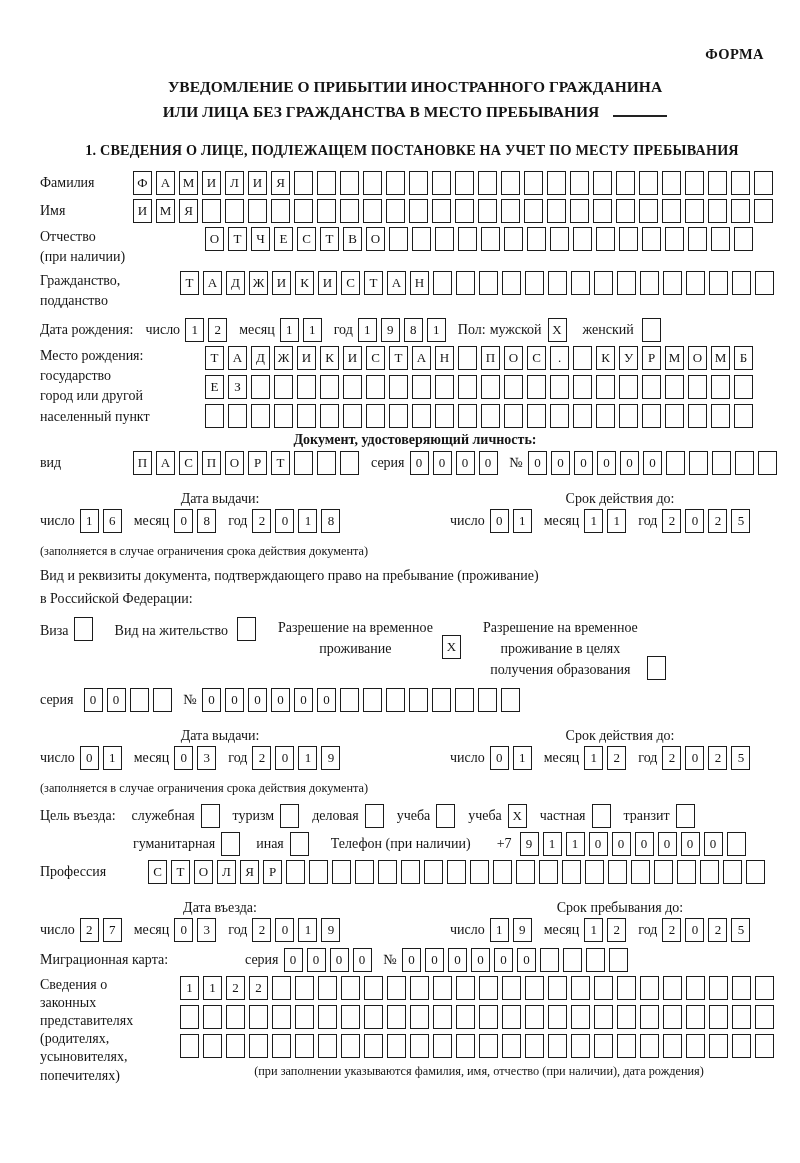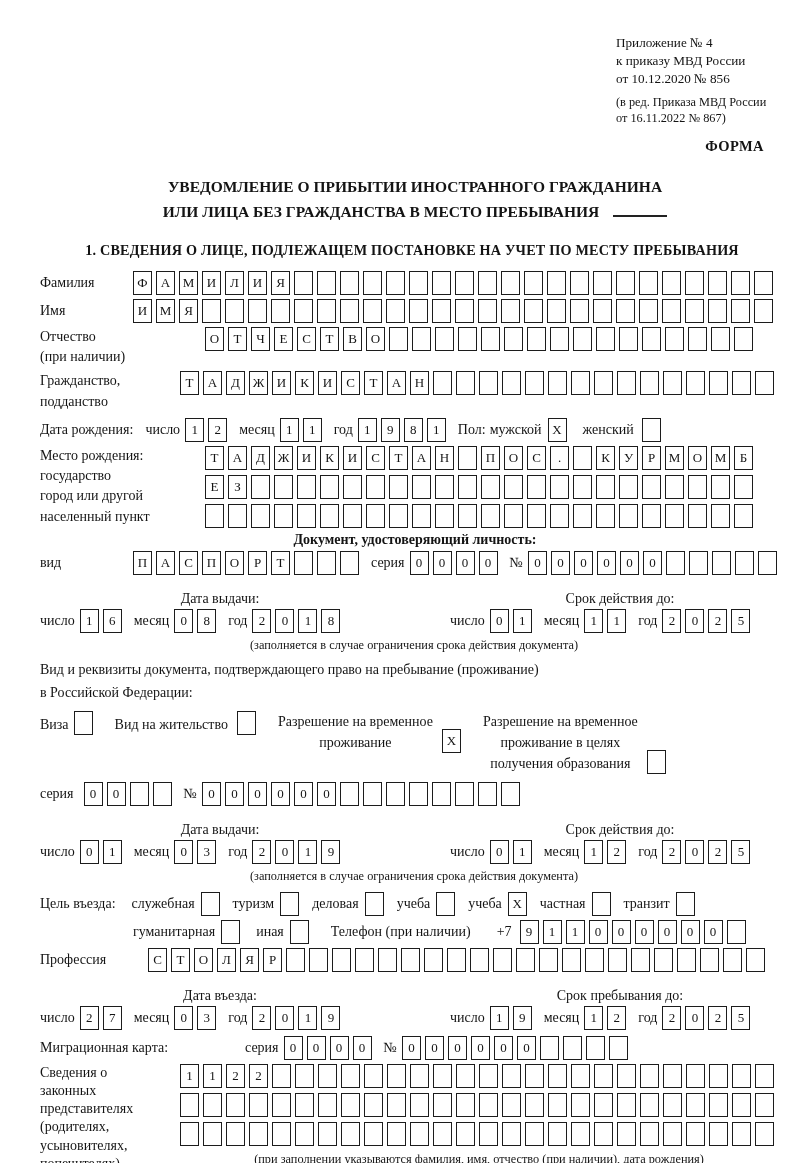"Приложение № 4" div.hdr { html: <div> <div>Приложение № 4 к приказу МВД России от 10.12.2020 № 856</div> <div>(в ред. Приказа МВД России от 16.11.2022 № 867)</div> </div> -> none }
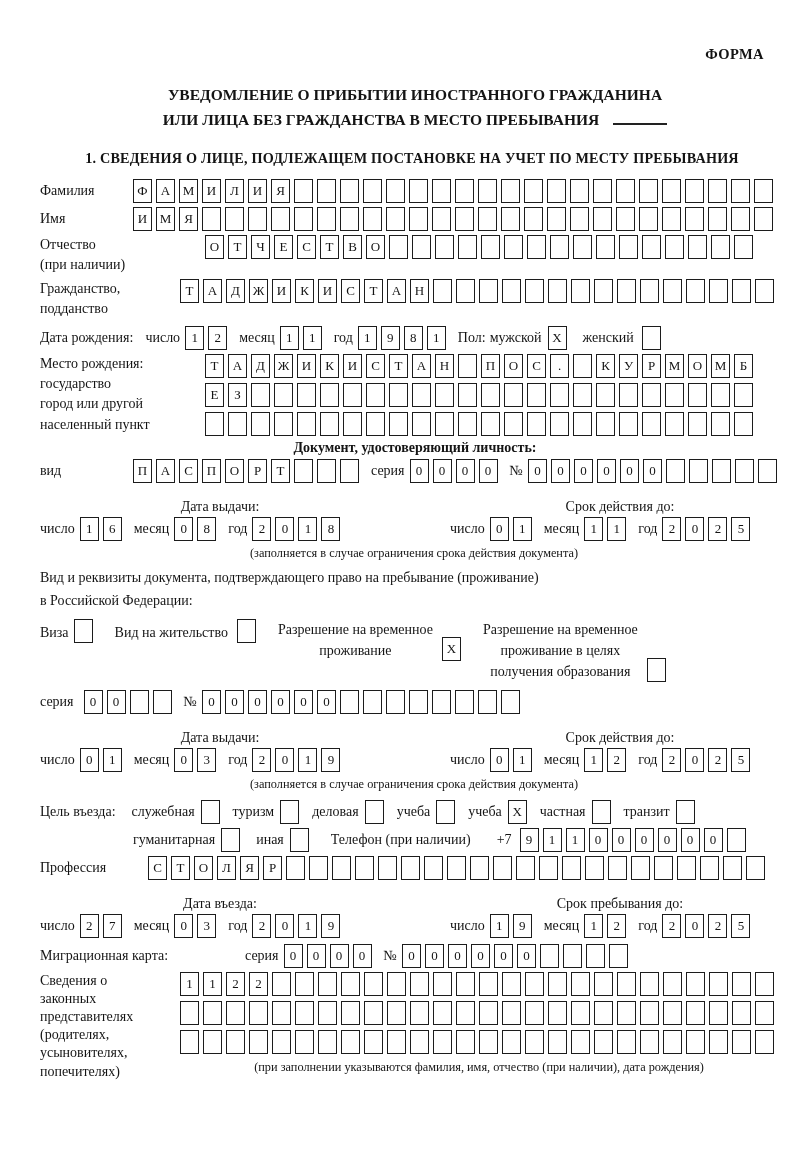"УВЕДОМЛЕНИЕ О ПРИБЫТИИ ИНОСТРАННОГО" .title { margin-top: 20px -> 12px }
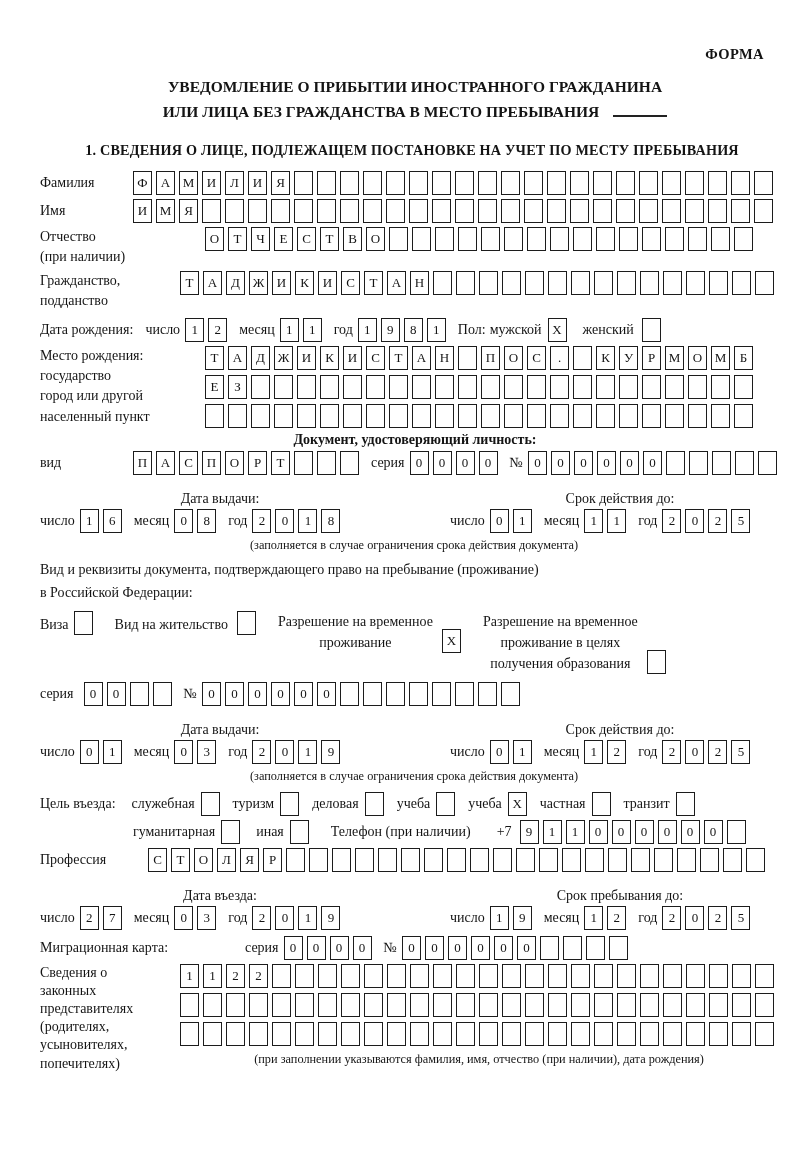"(заполняется в случае ограничения срока" .note-r { margin-top: 5px -> 11px; text-align: center -> left }
